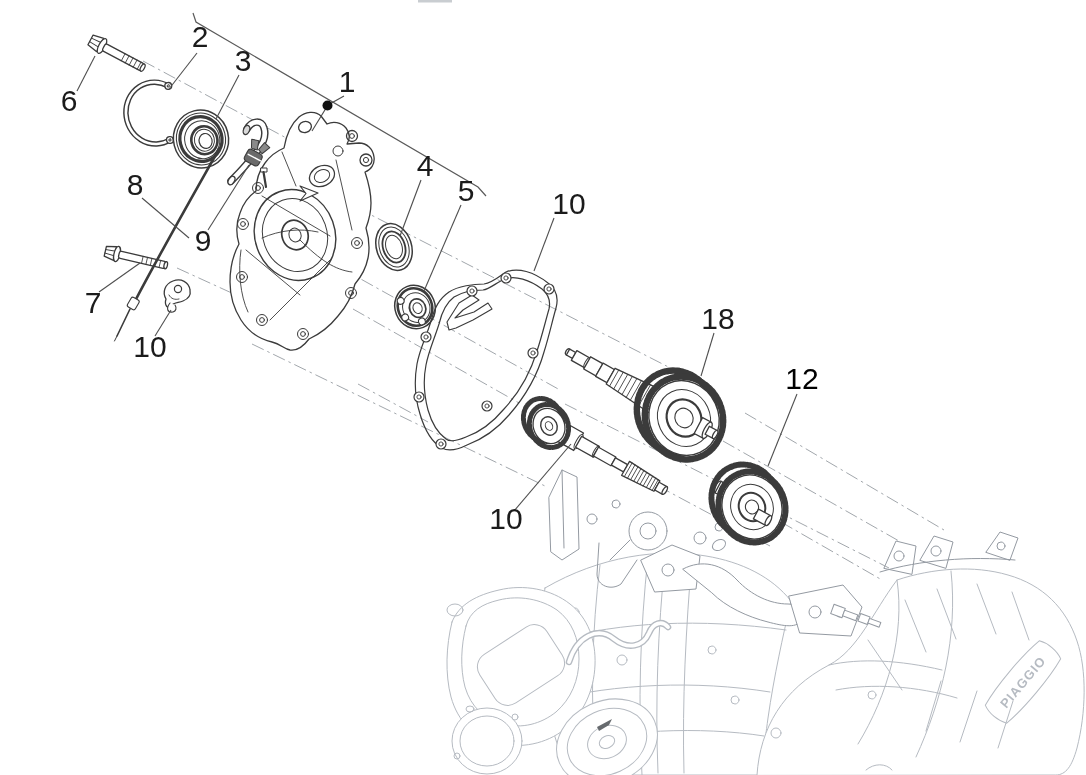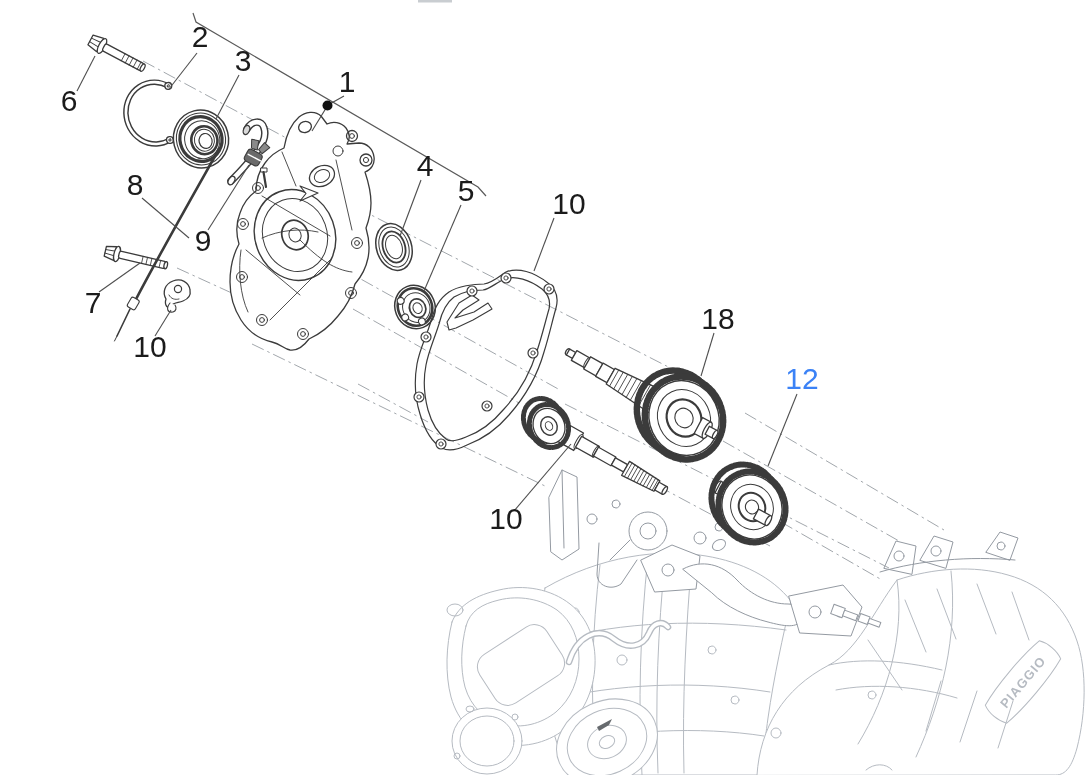"12" div.callout-label { color: #3b82f6 -> #000000 }
